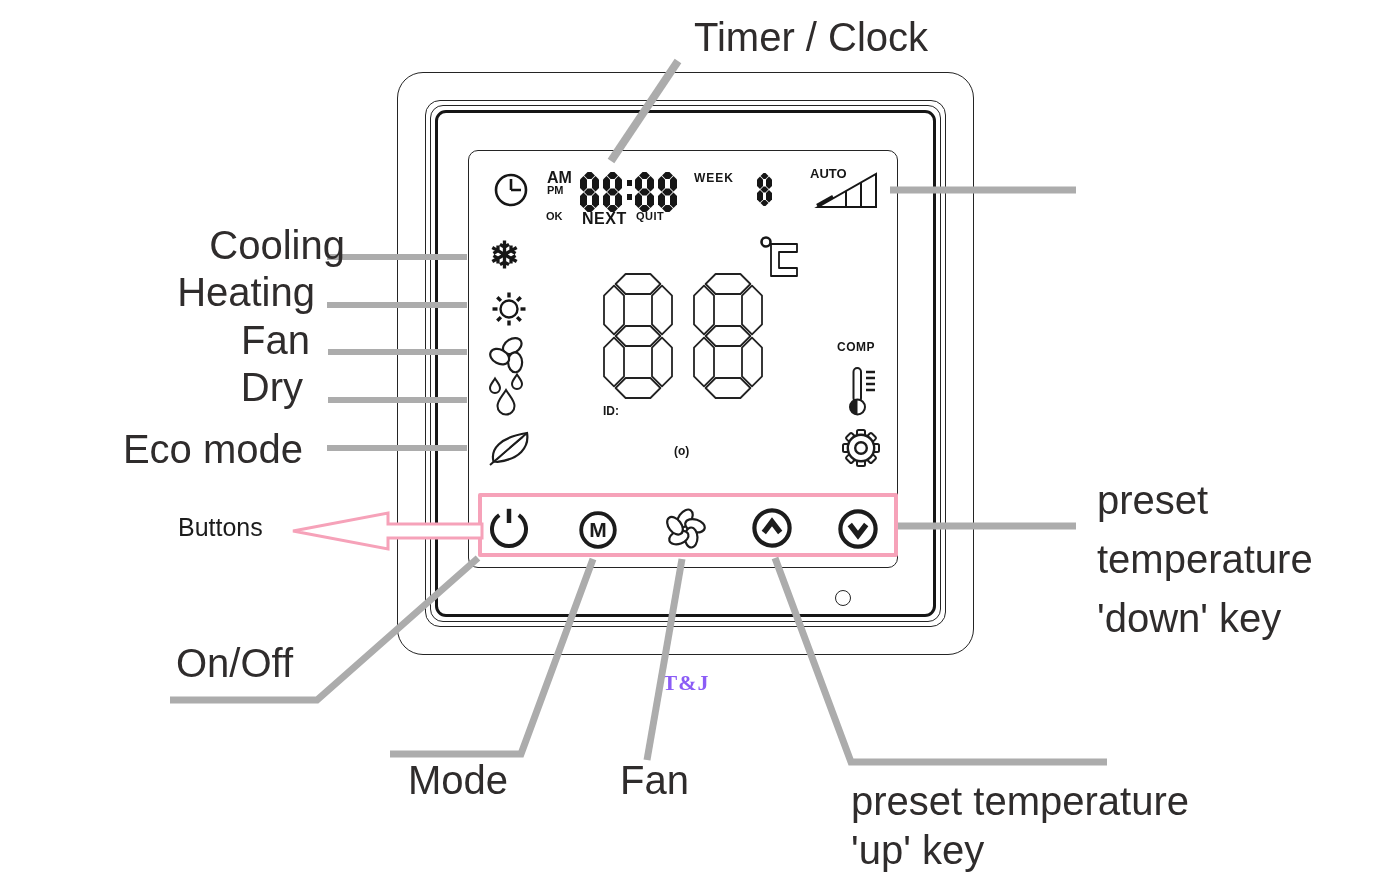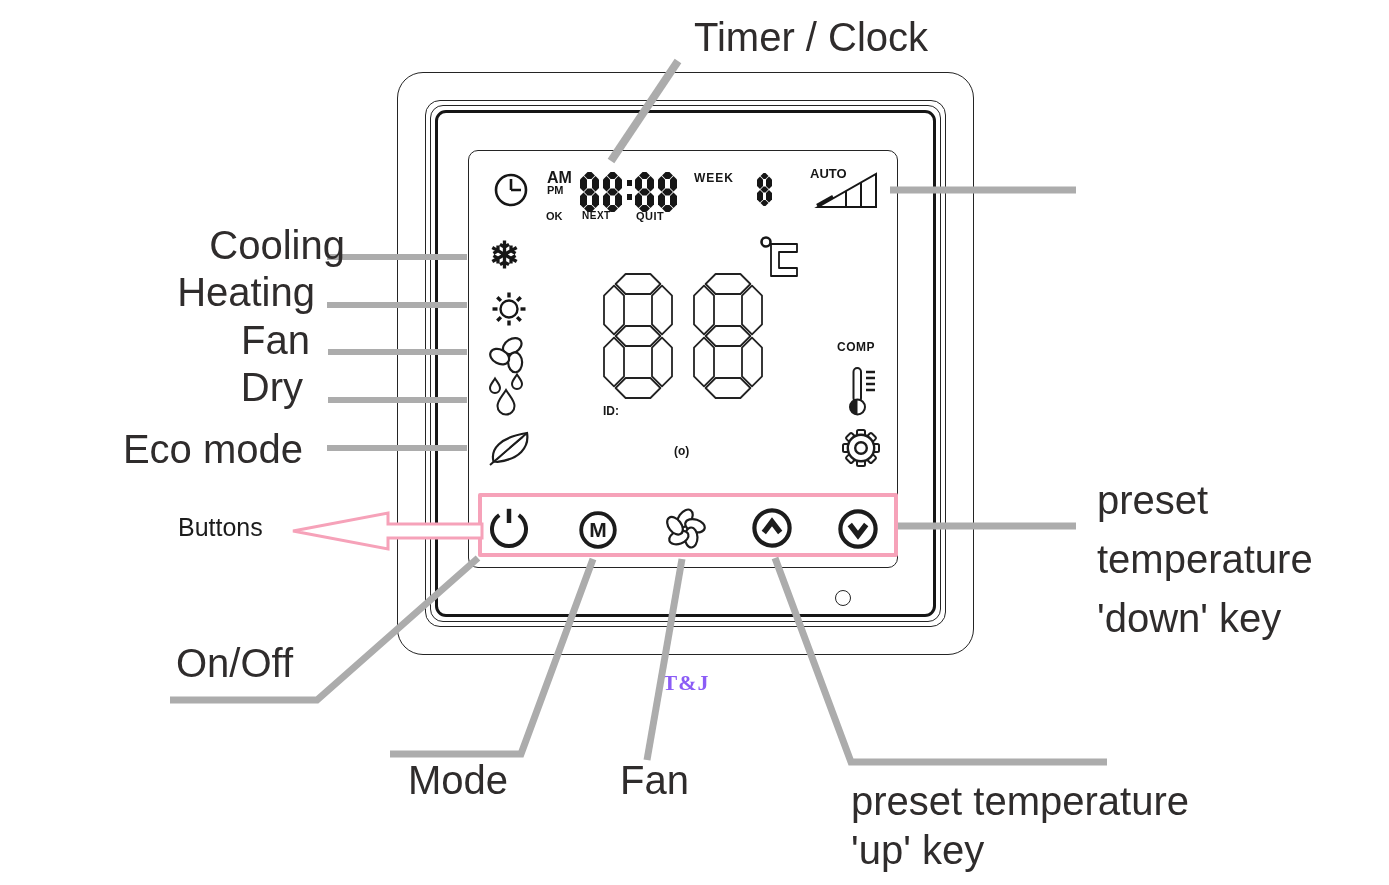"NEXT" div.mtx { font-size: 10px -> 16px }
